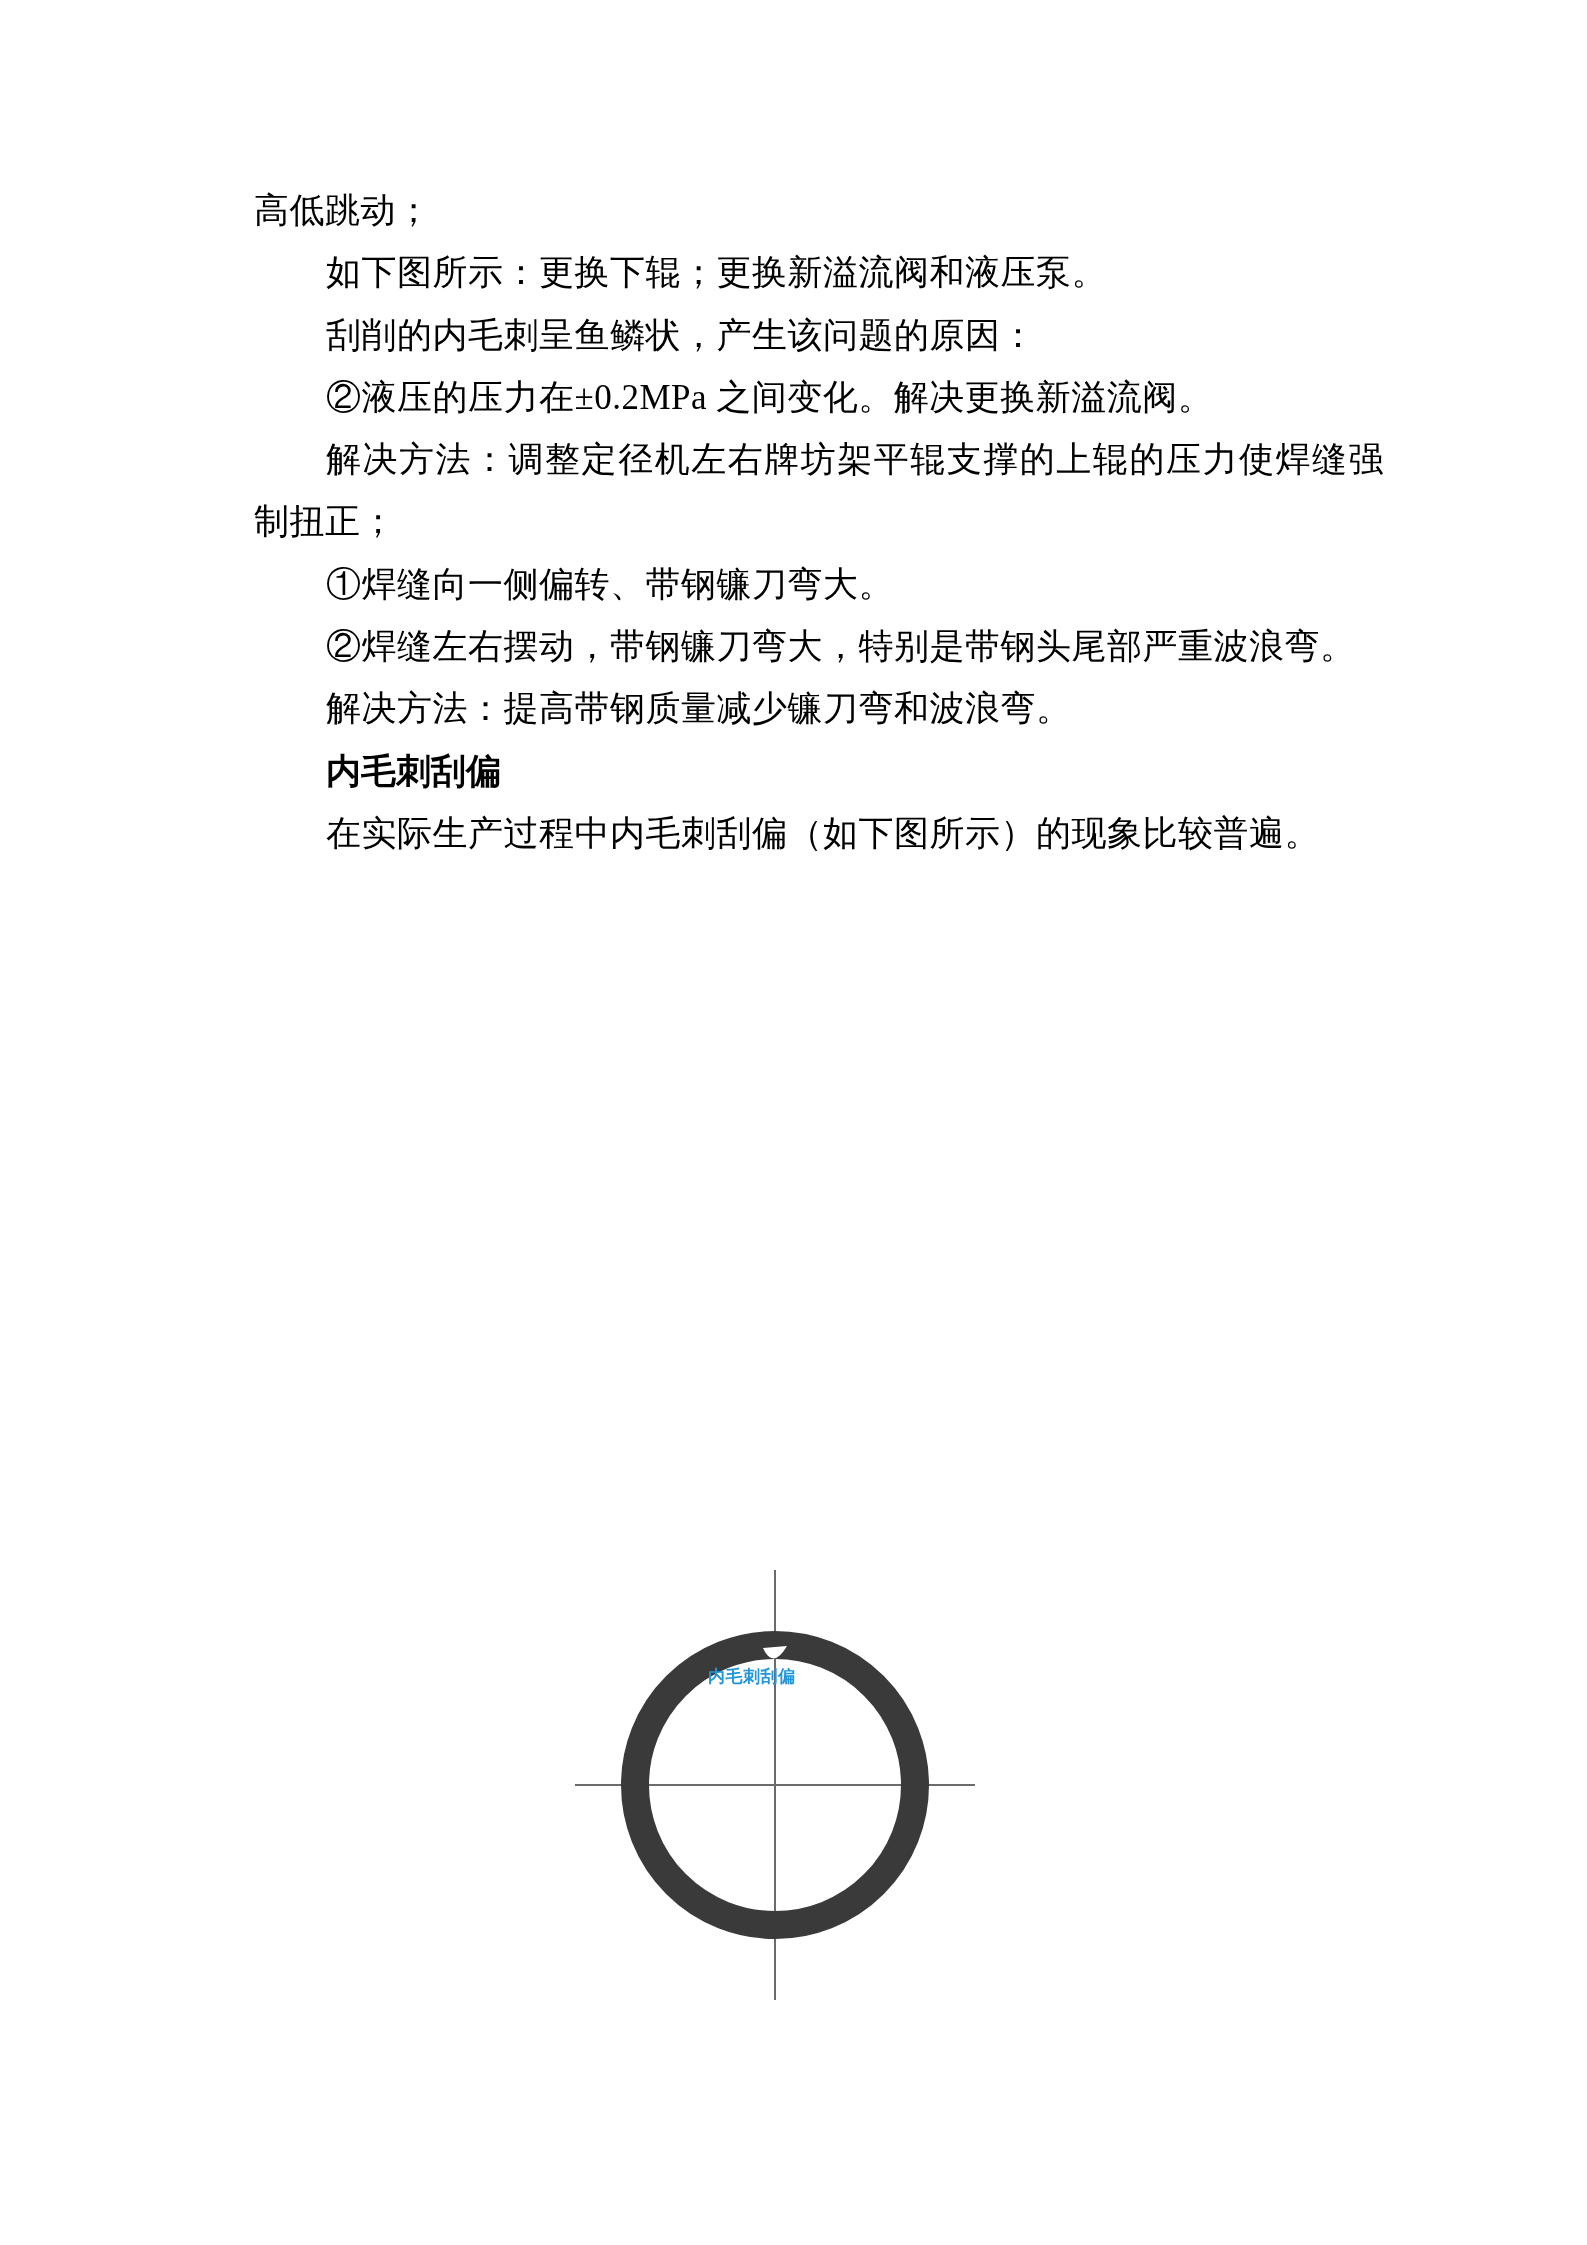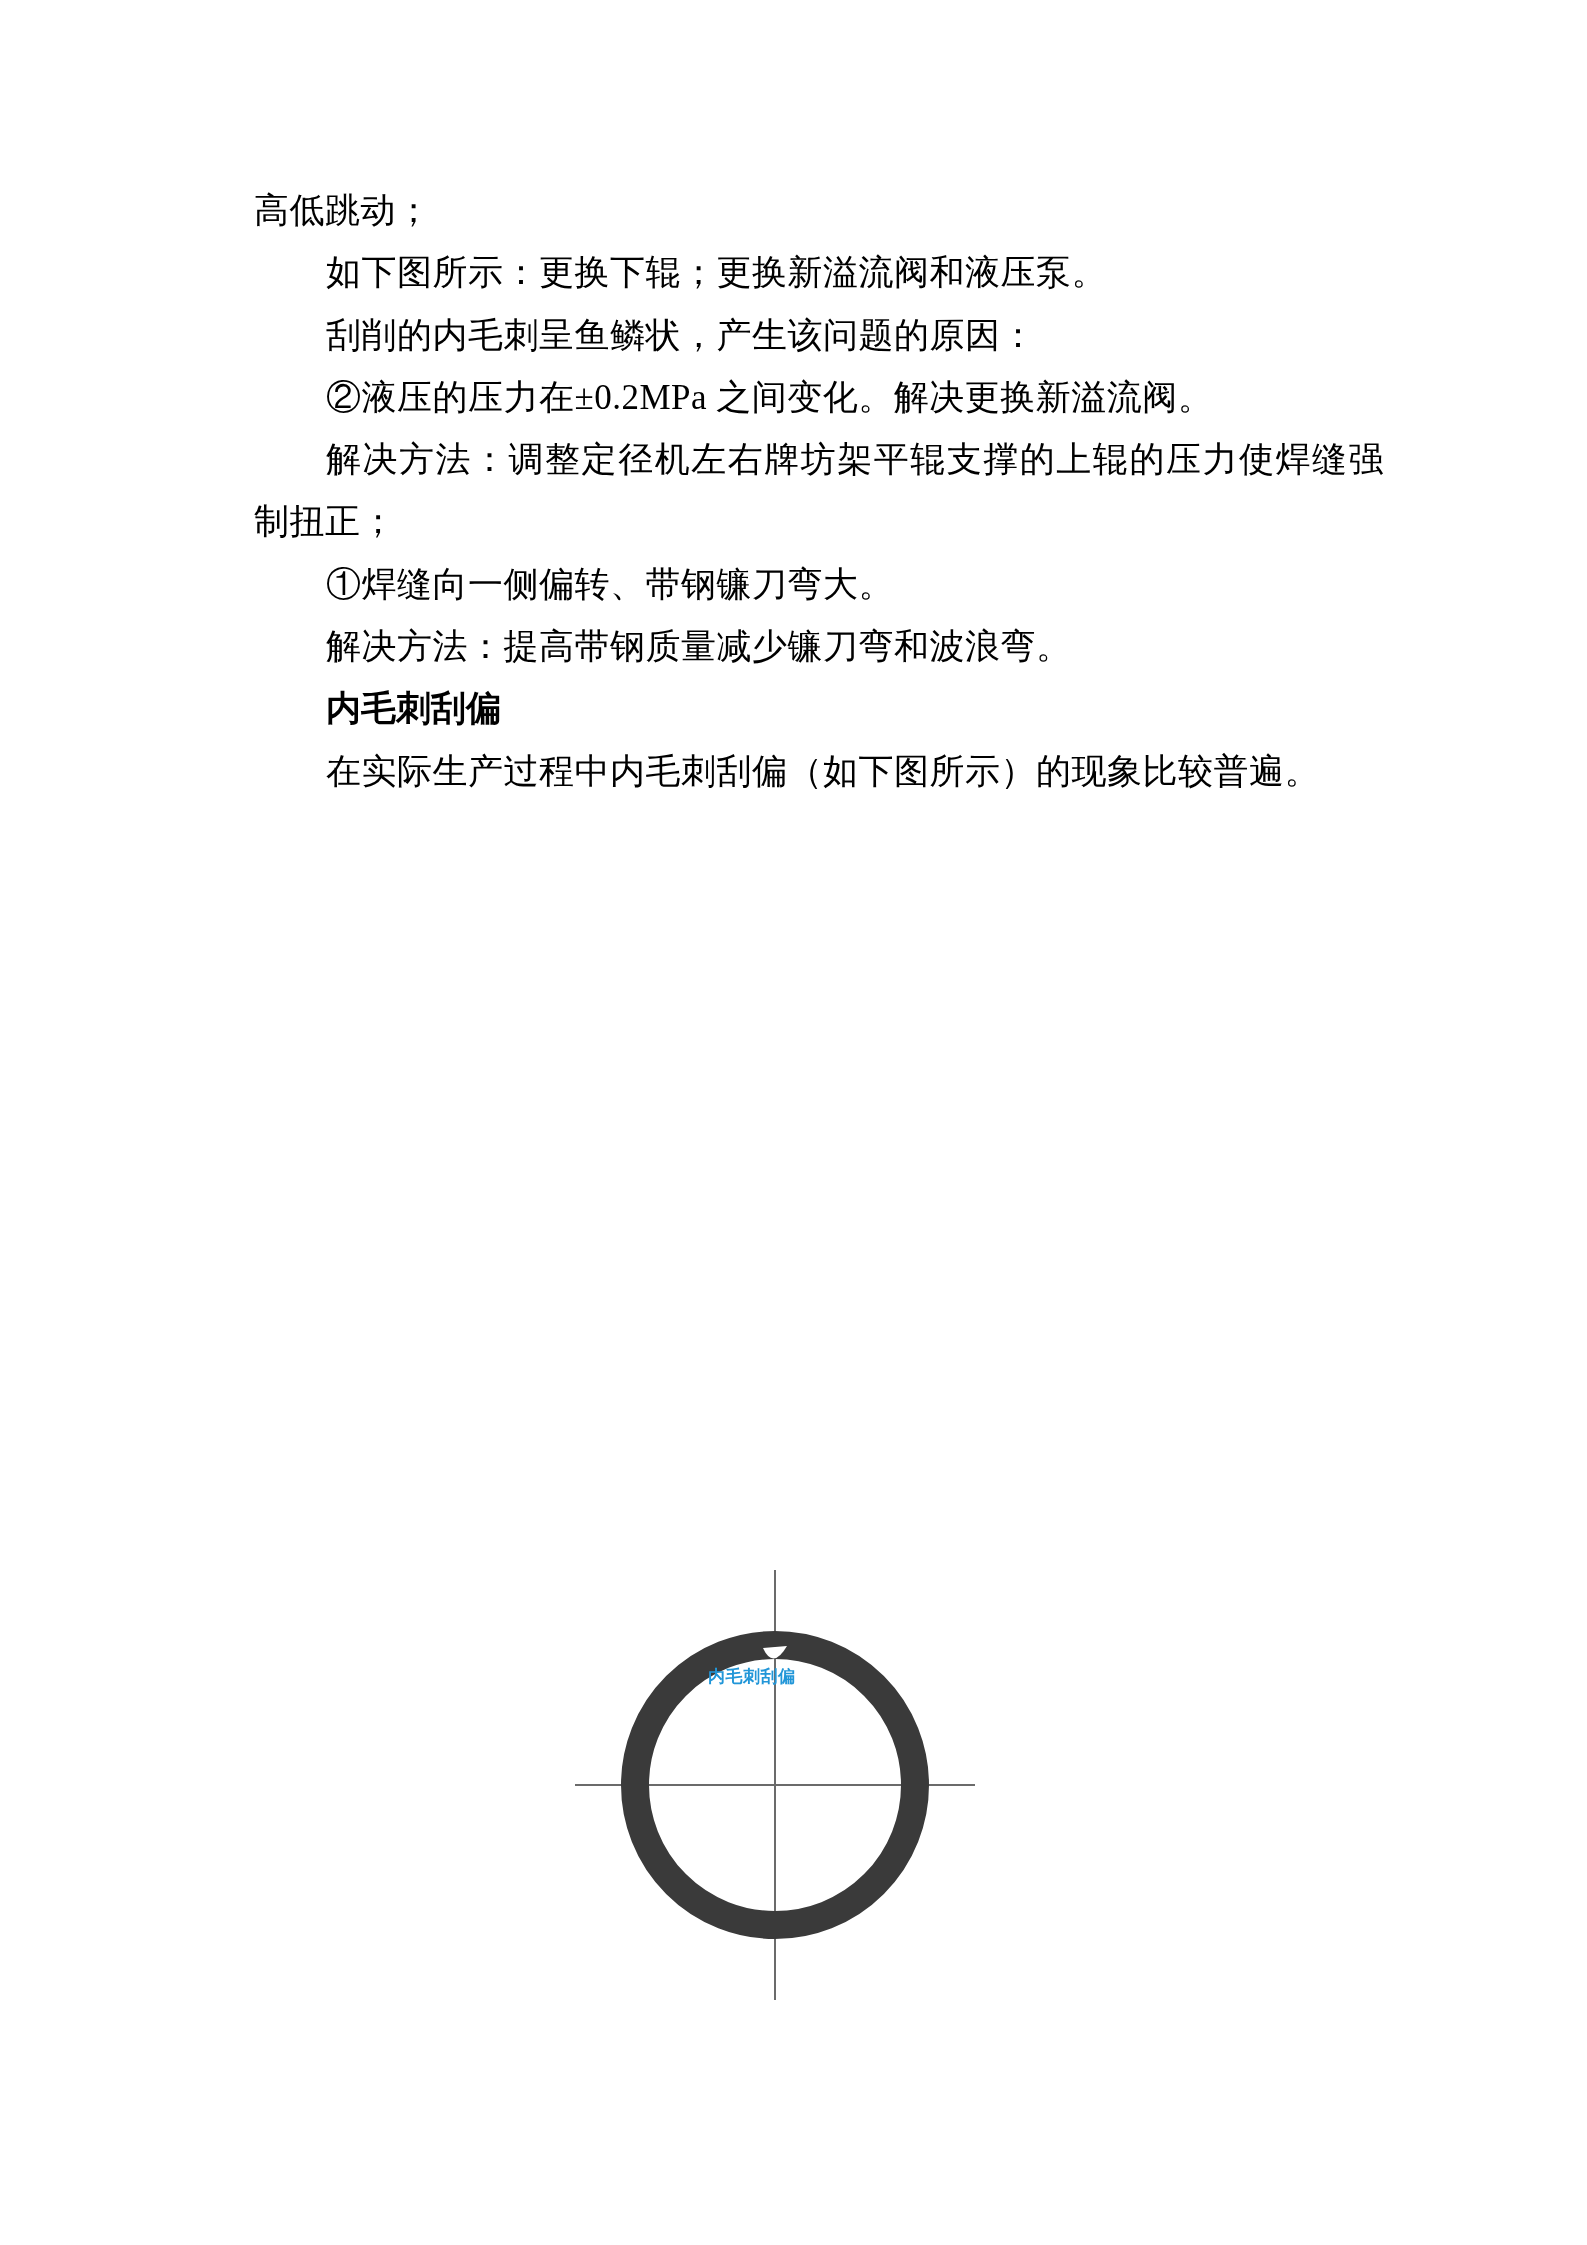"②焊缝左右摆动，带钢镰刀弯大，特别是带钢头尾部严重波浪弯。" p.para { html: none -> <p>②焊缝左右摆动，带钢镰刀弯大，特别是带钢头尾部严重波浪弯。</p> }
